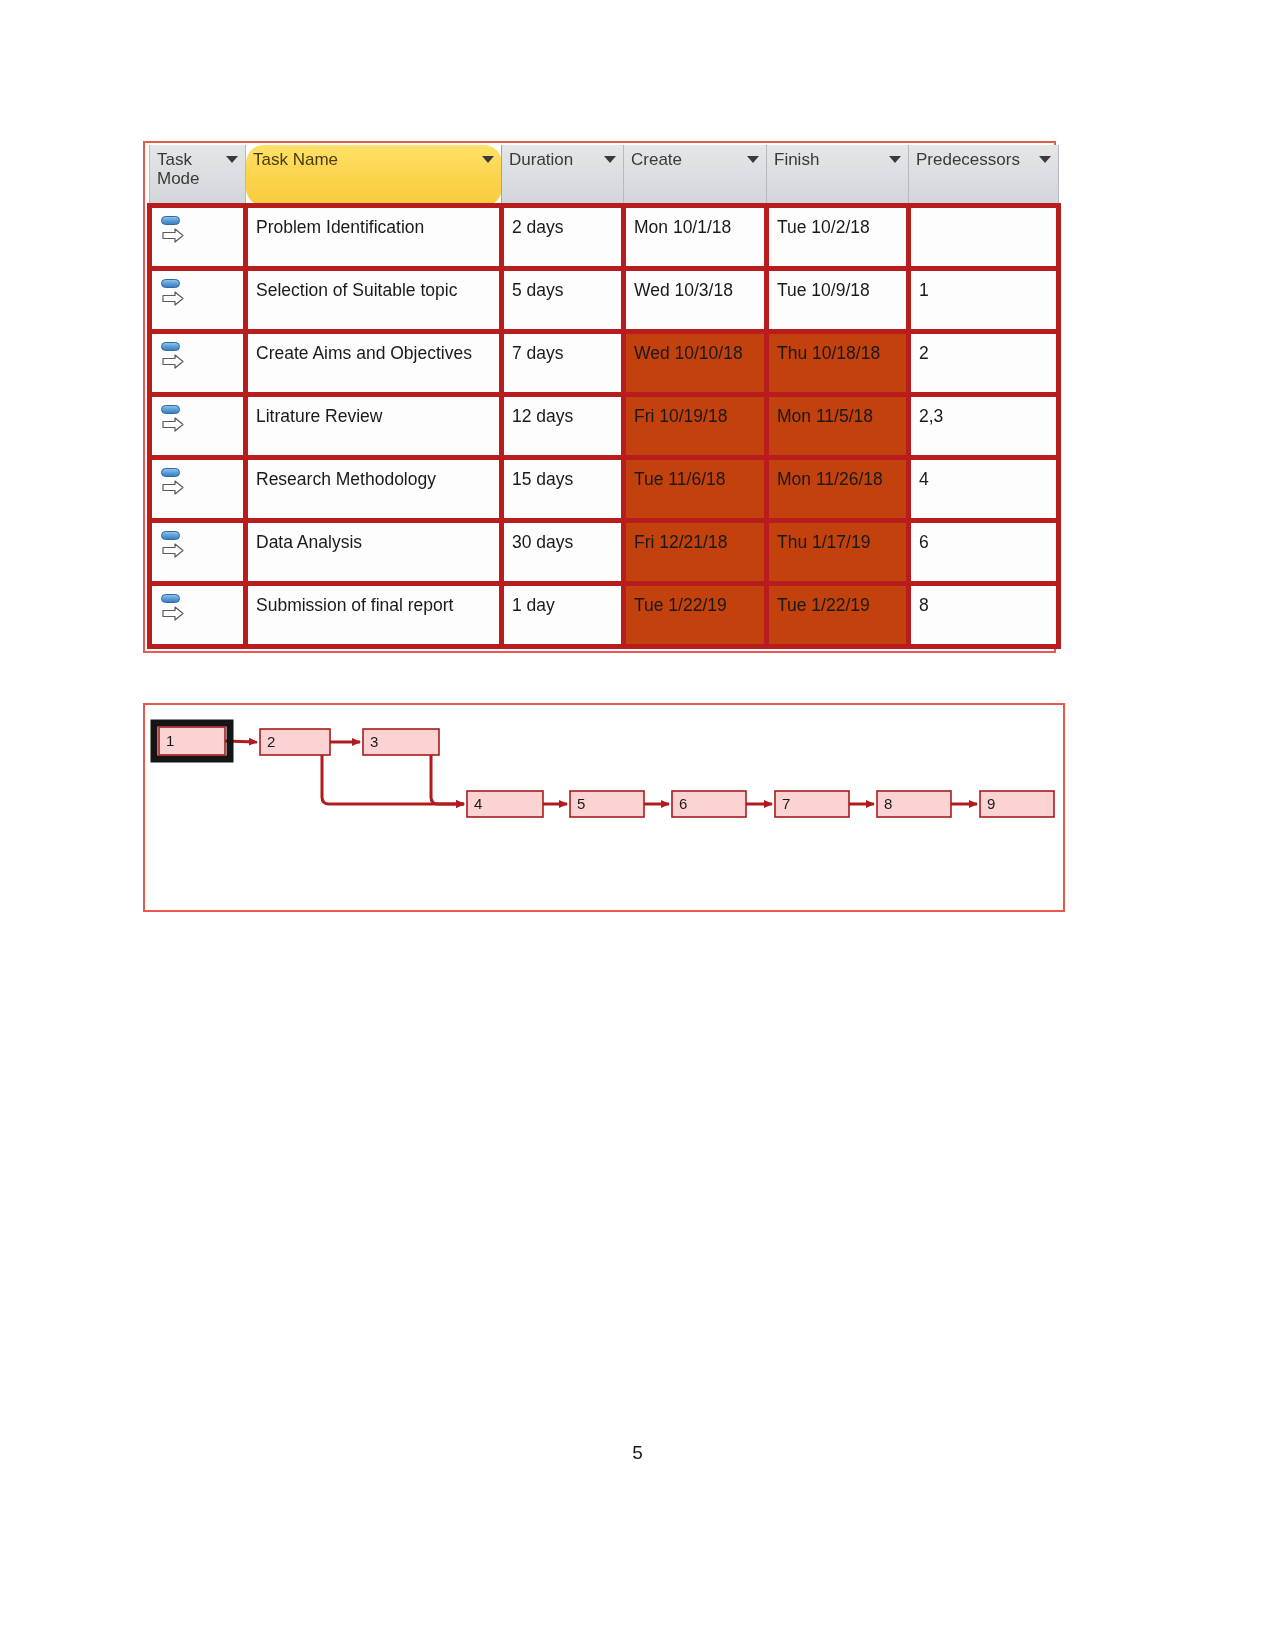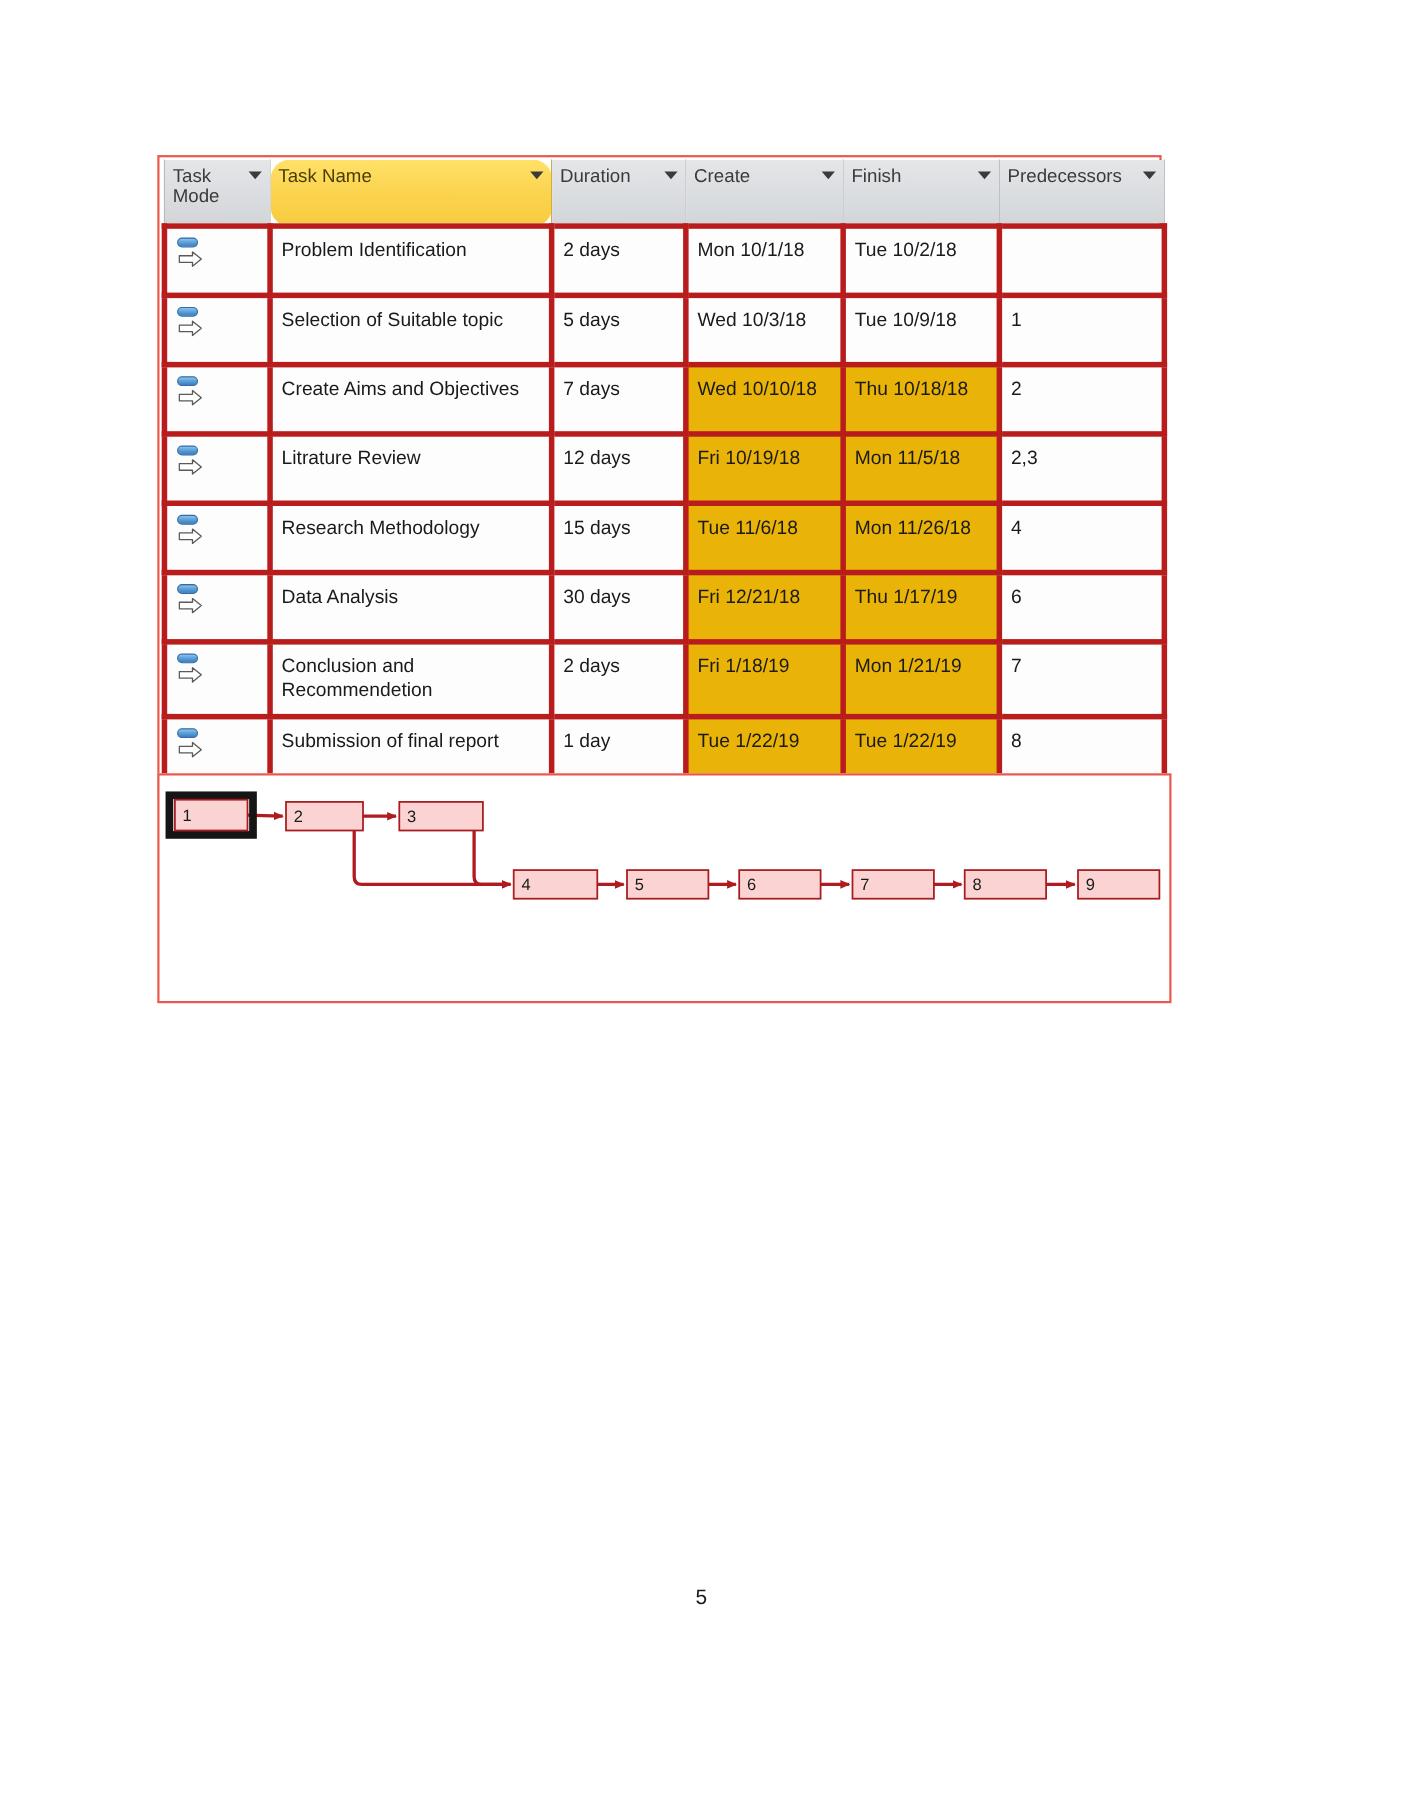"Wed 10/10/18" td.cell-date.shaded { background: #eab308 -> #c2410c }
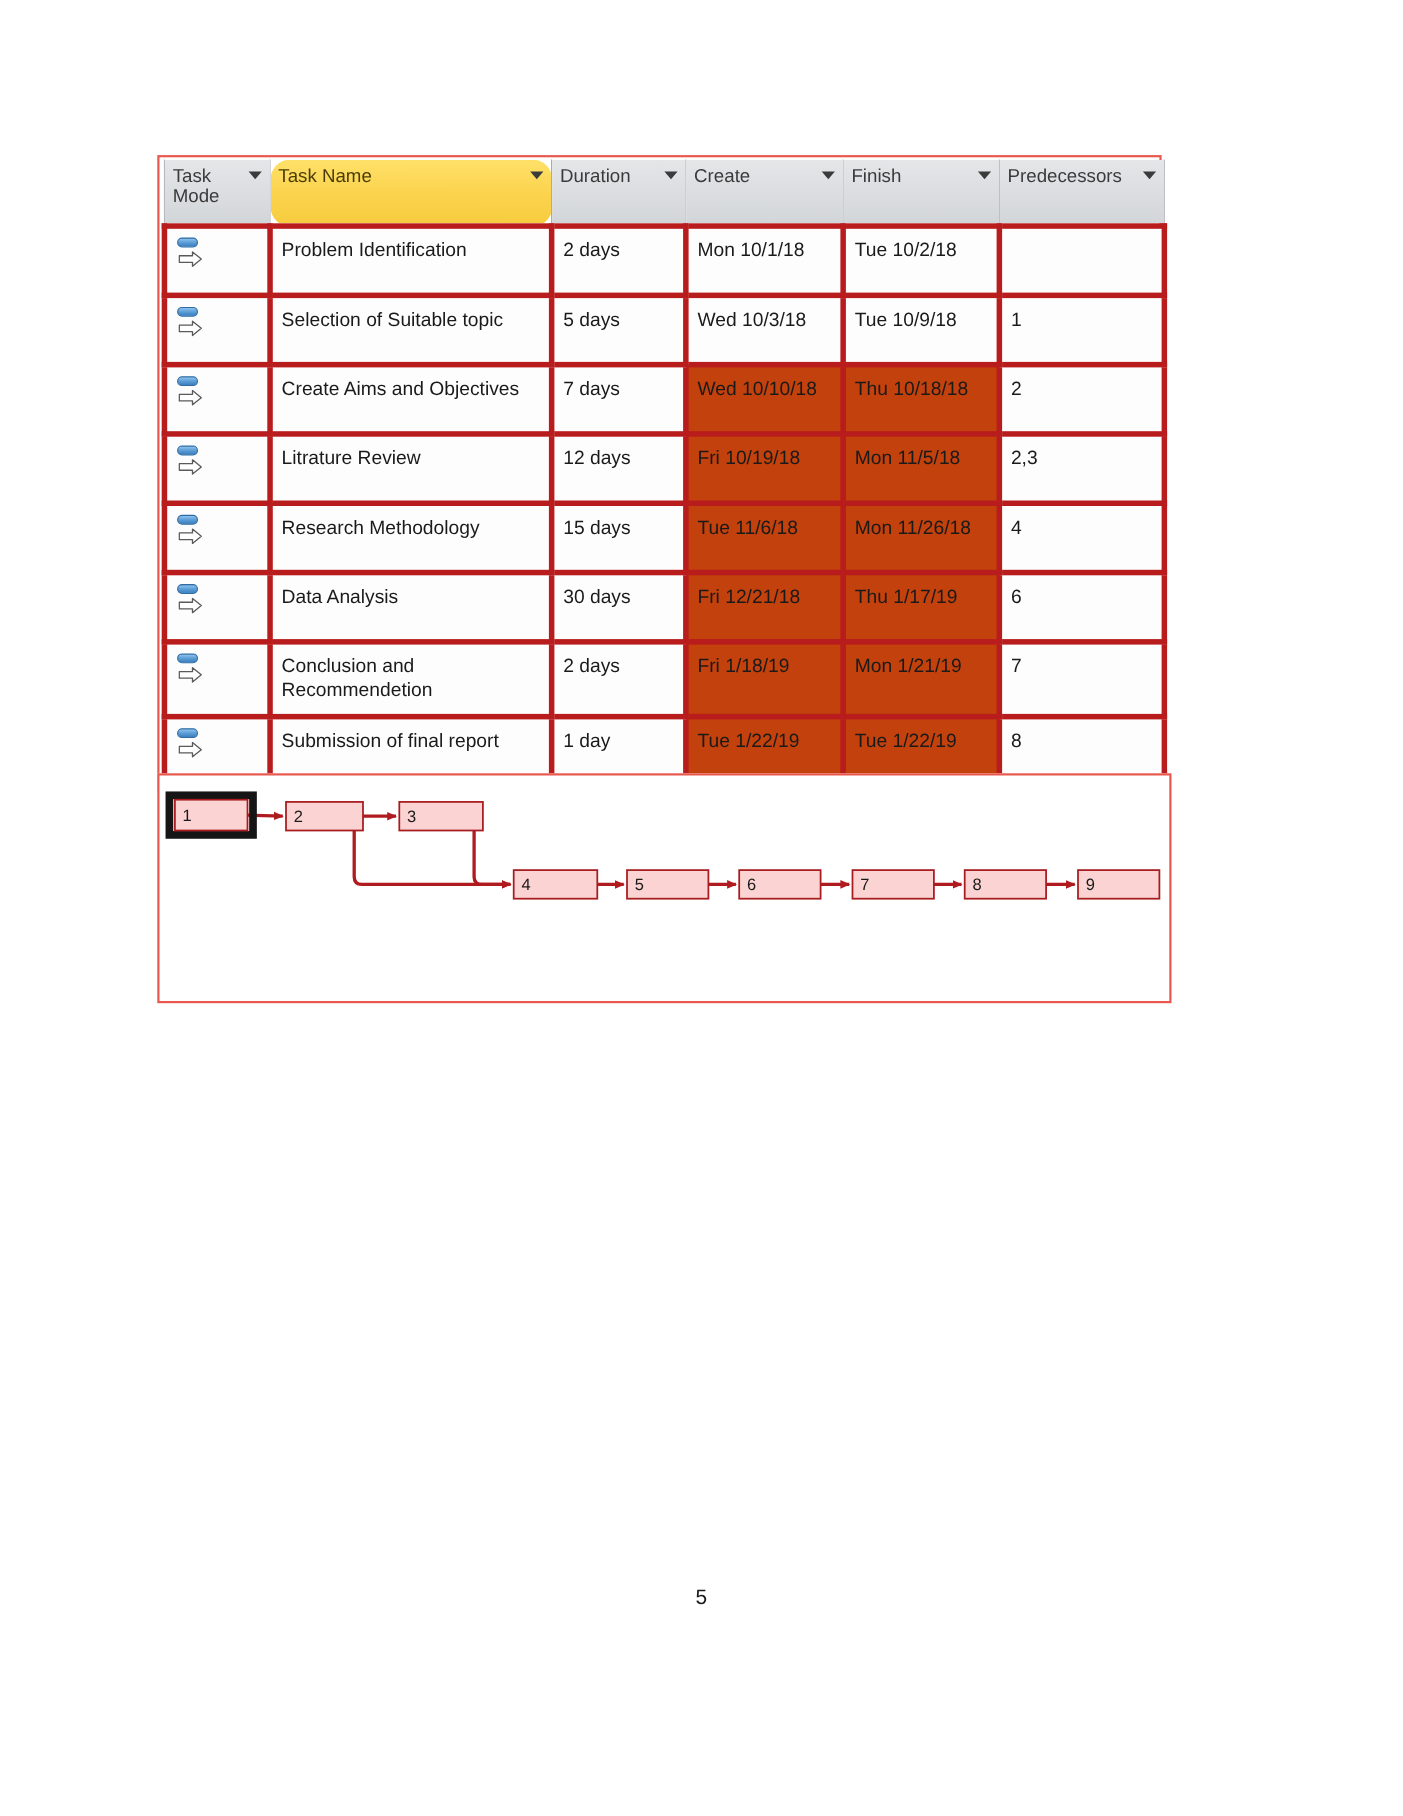"Conclusion and Recommendetion" tr { html: <tr> <td> <div> <div></div> <svg> <path></path> </svg> </div> </td> <td><span>Conclusion and Recommendetion</span></td> <td><span>2 days</span></td> <td><span>Fri 1/18/19</span></td> <td><span>Mon 1/21/19</span></td> <td><span>7</span></td> </tr> -> none }
